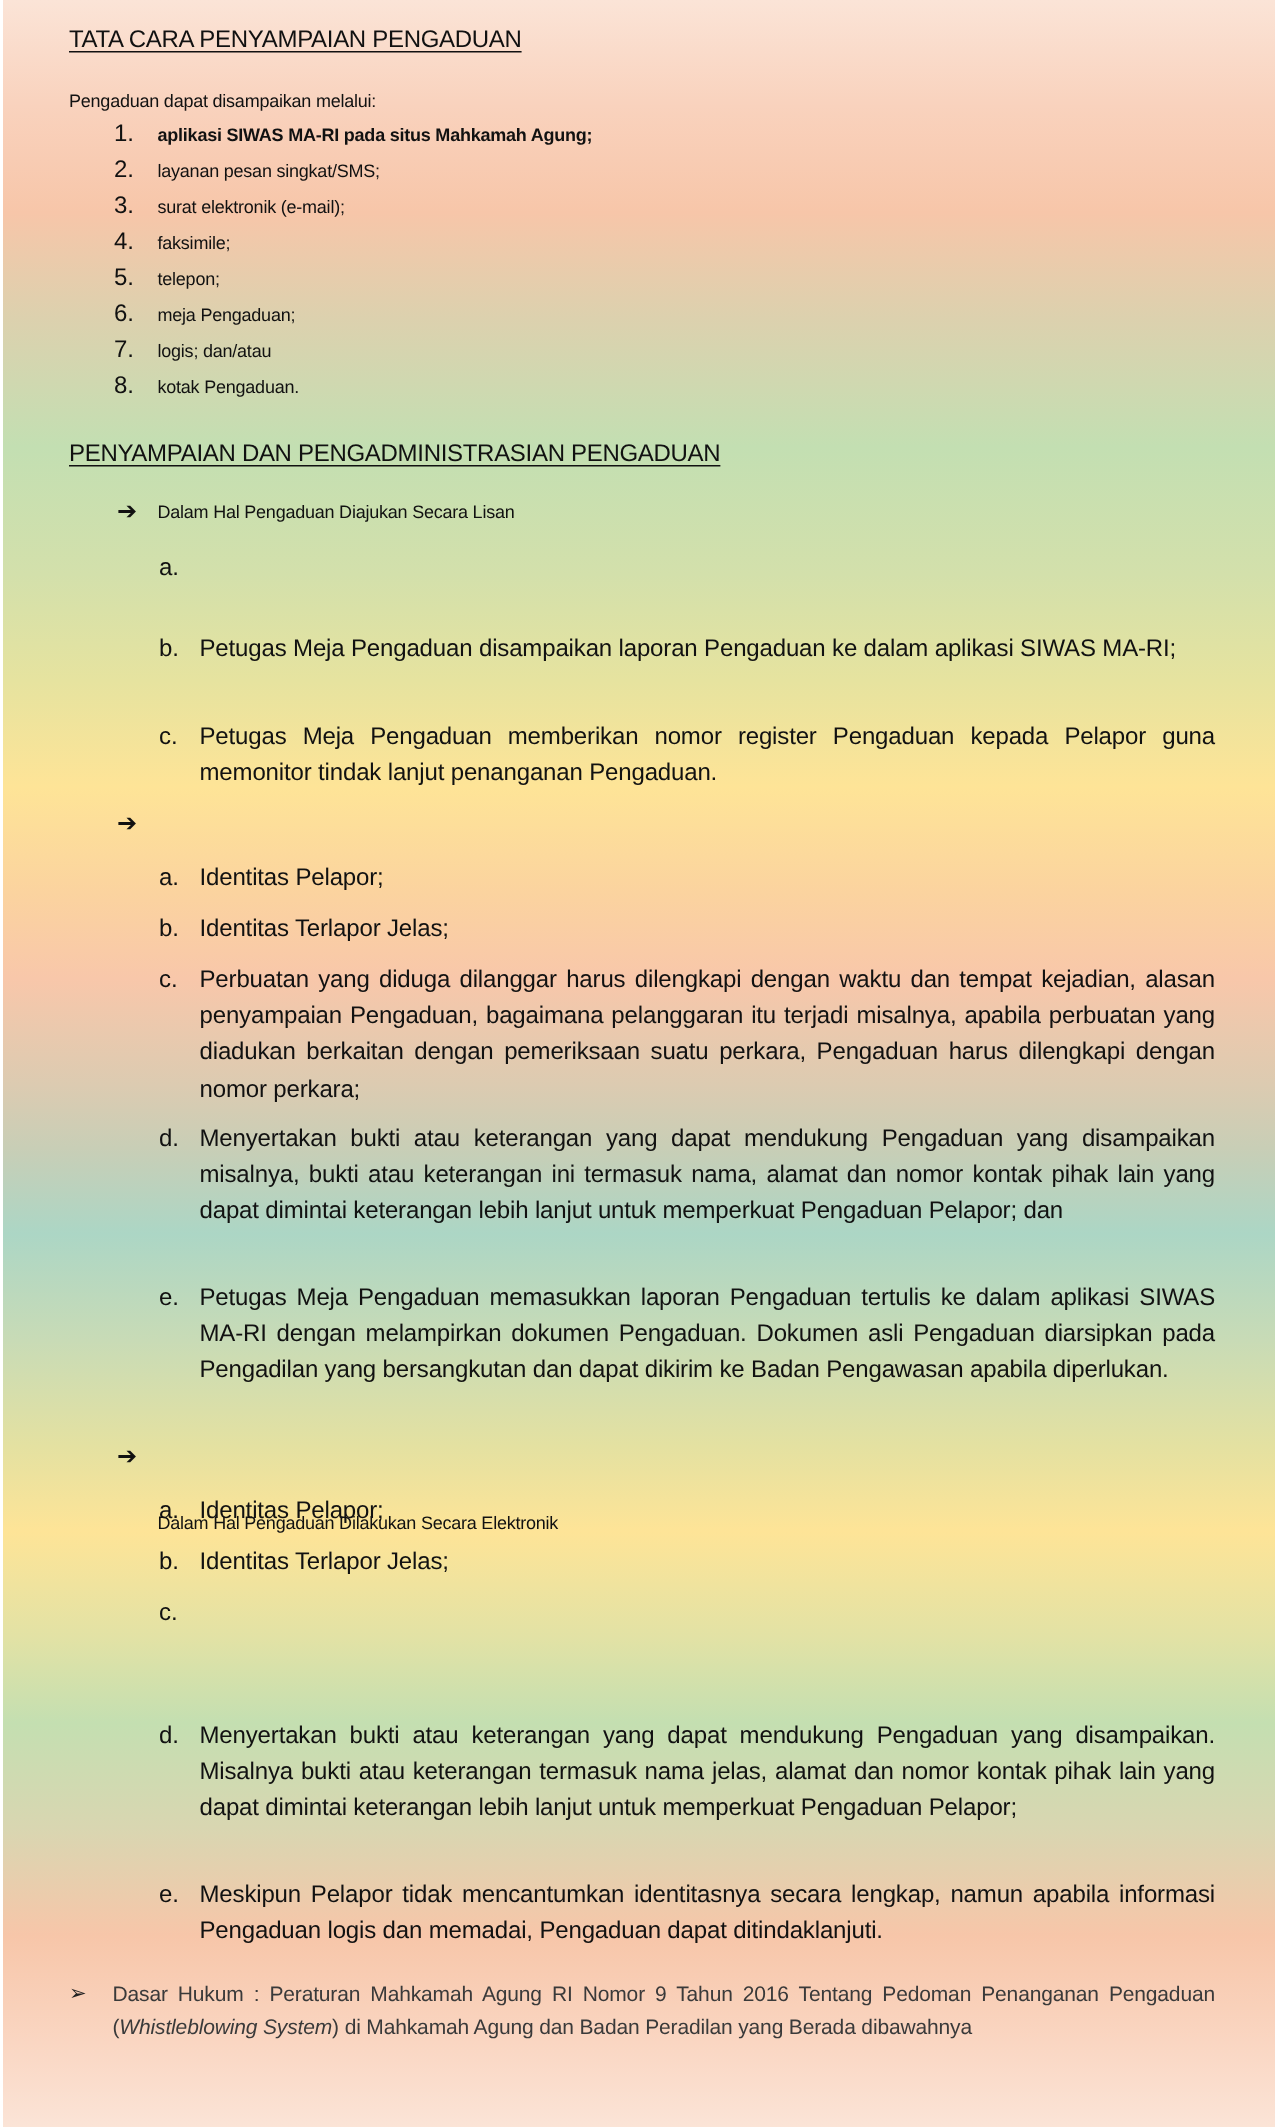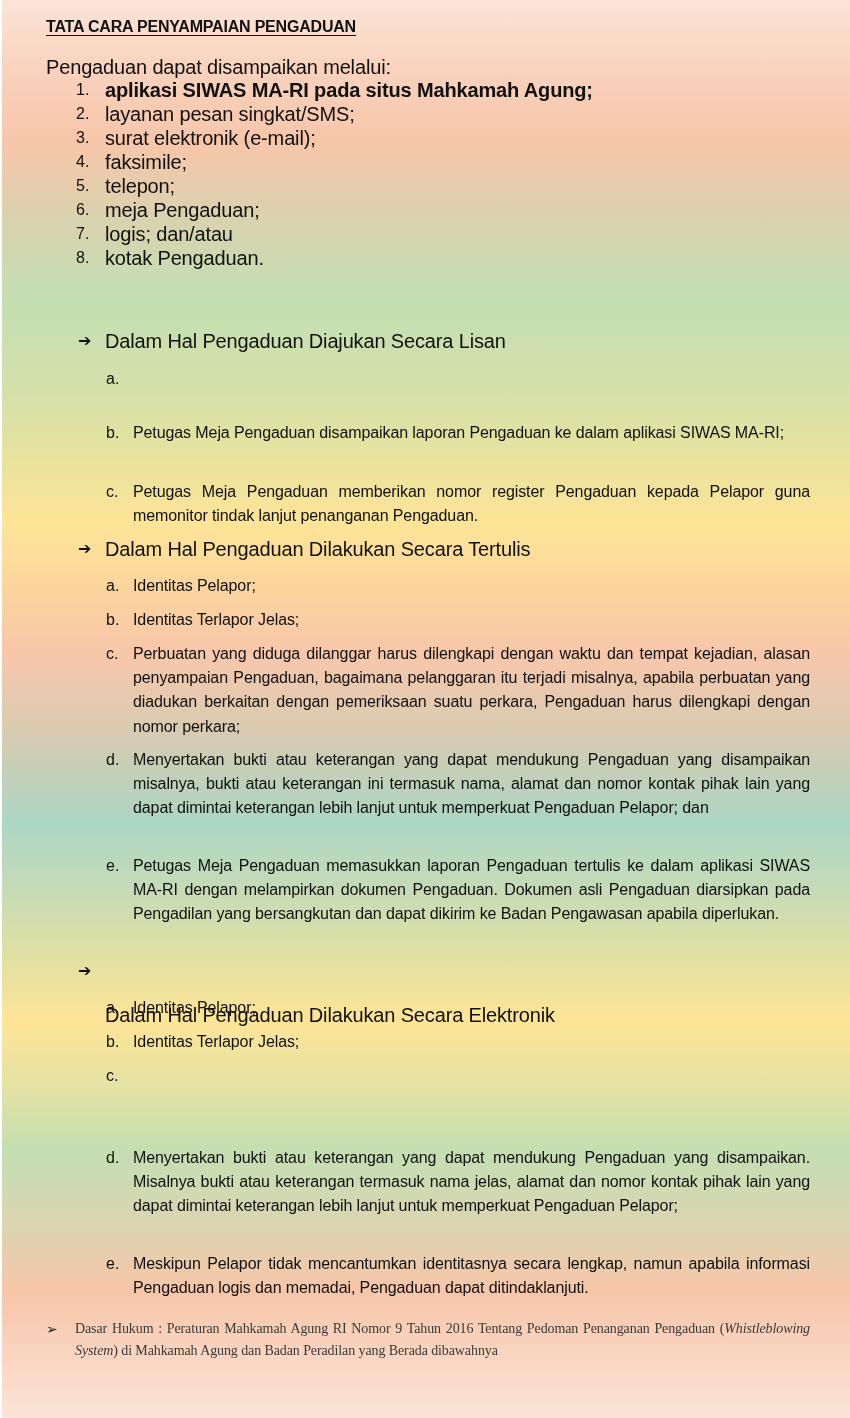"TATA CARA PENYAMPAIAN PENGADUAN" div.abs { font-weight: bold -> none }
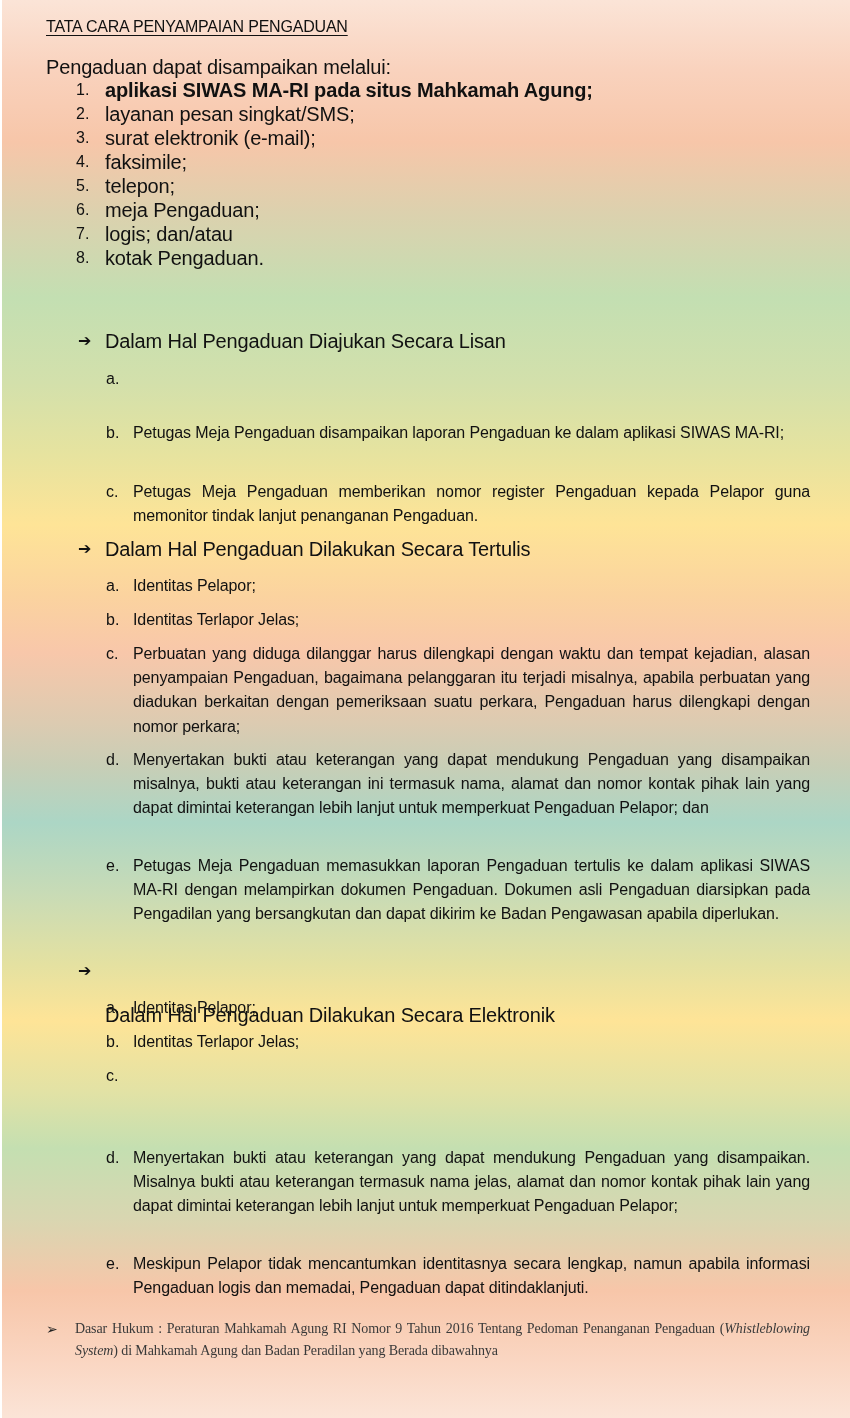"Pengaduan dapat disampaikan melalui:" .txt { font-size: 20px -> 12px }
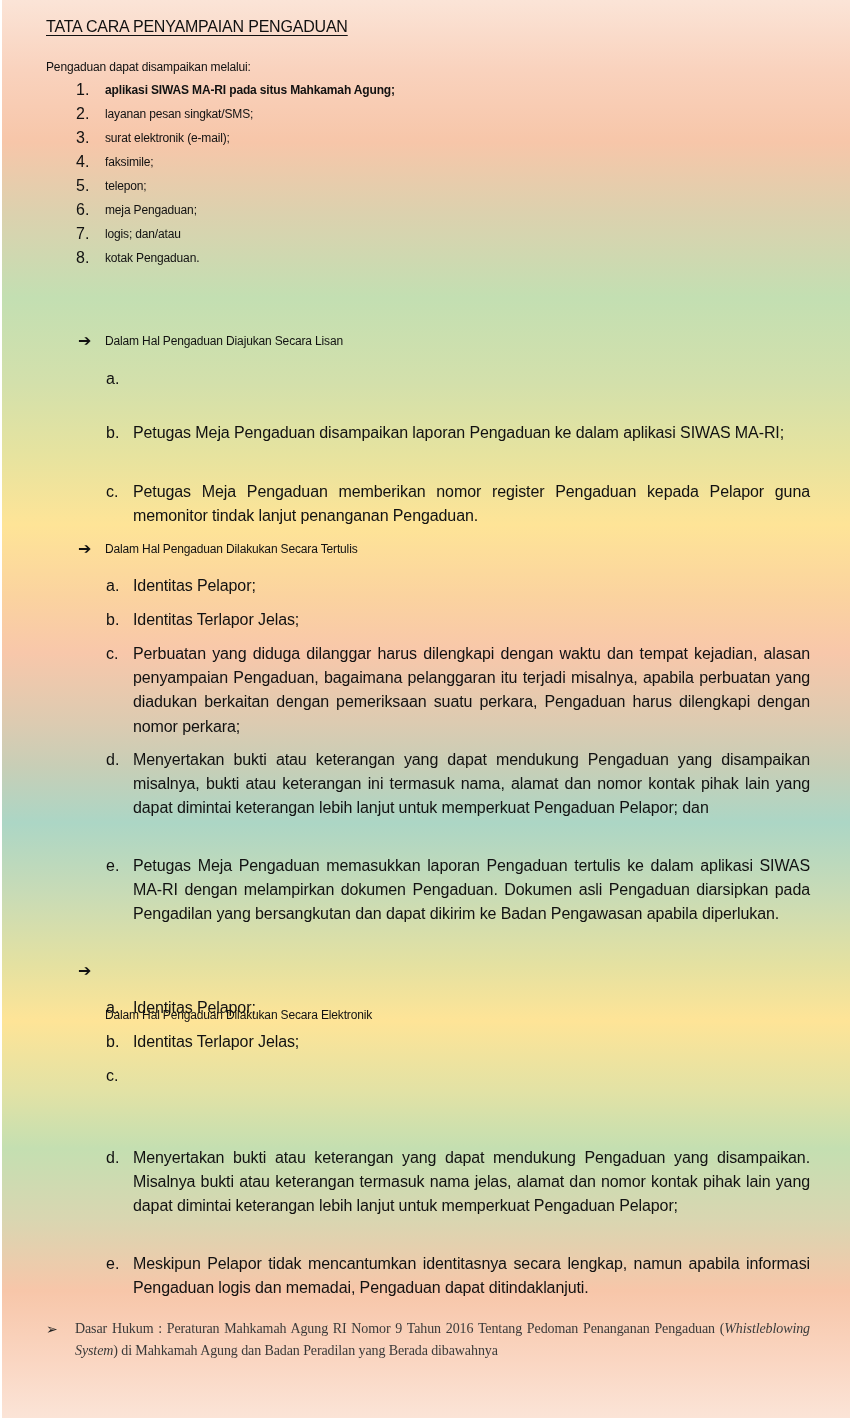"PENYAMPAIAN DAN PENGADMINISTRASIAN" div.abs { html: none -> <div>PENYAMPAIAN DAN PENGADMINISTRASIAN PENGADUAN</div> }
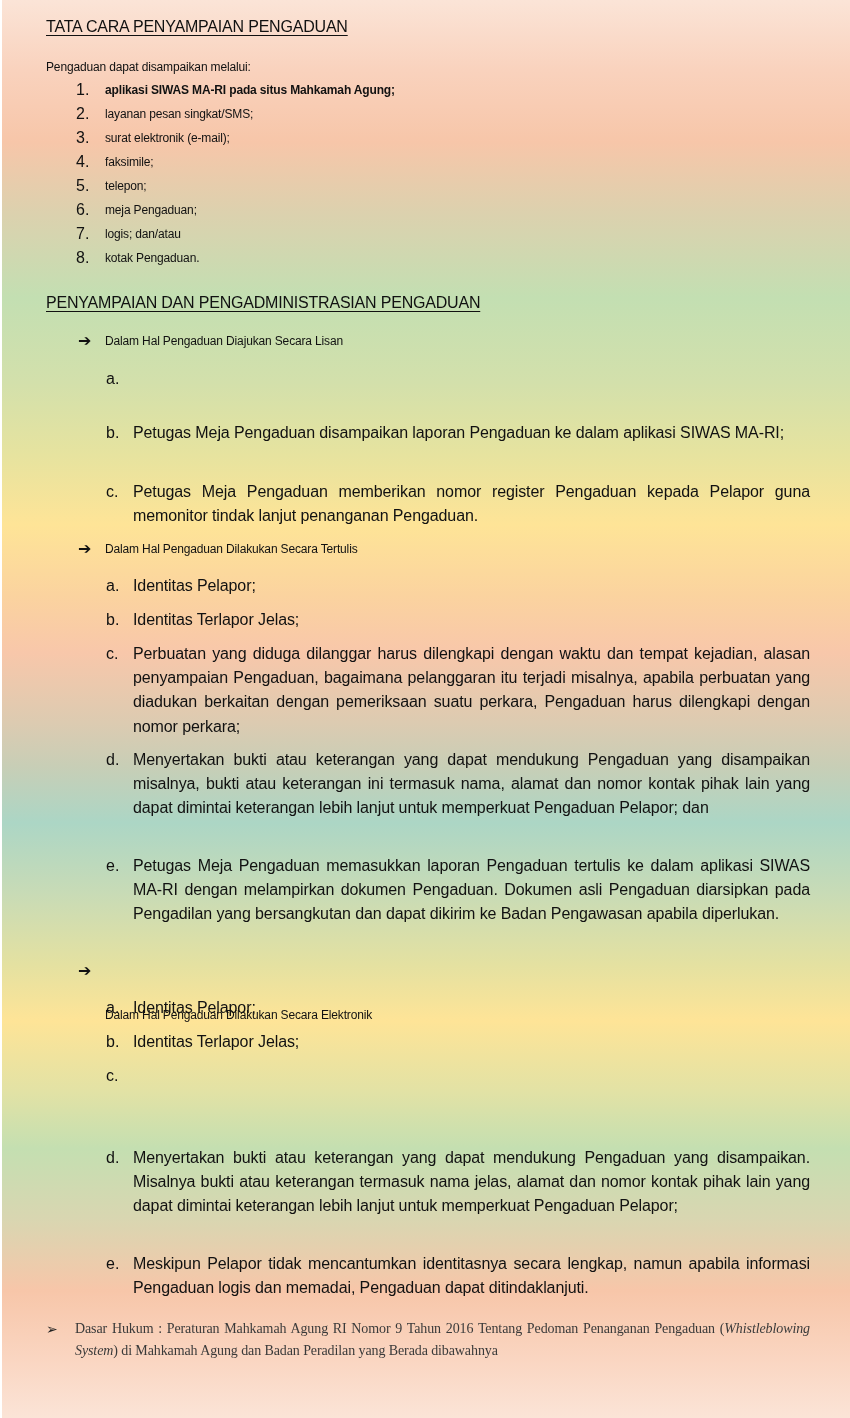"Dalam Hal Pengaduan Dilakukan Secara Tertulis" div.abs { html: <div>Dalam Hal Pengaduan Dilakukan Secara Tertulis</div> -> none }
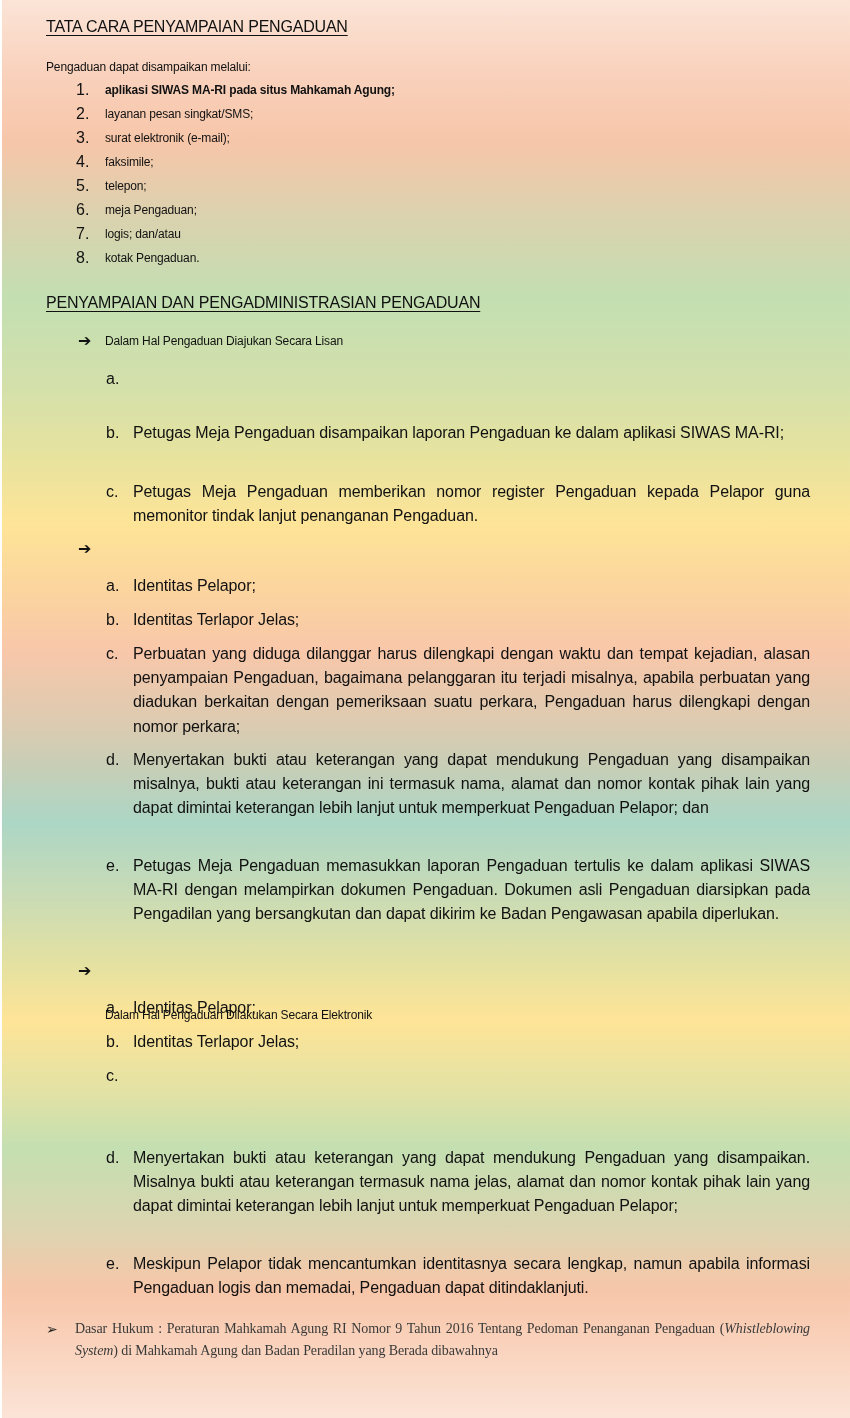"Dasar Hukum : Peraturan Mahkamah" .footer-text { font-family: Liberation Serif, serif -> none }
